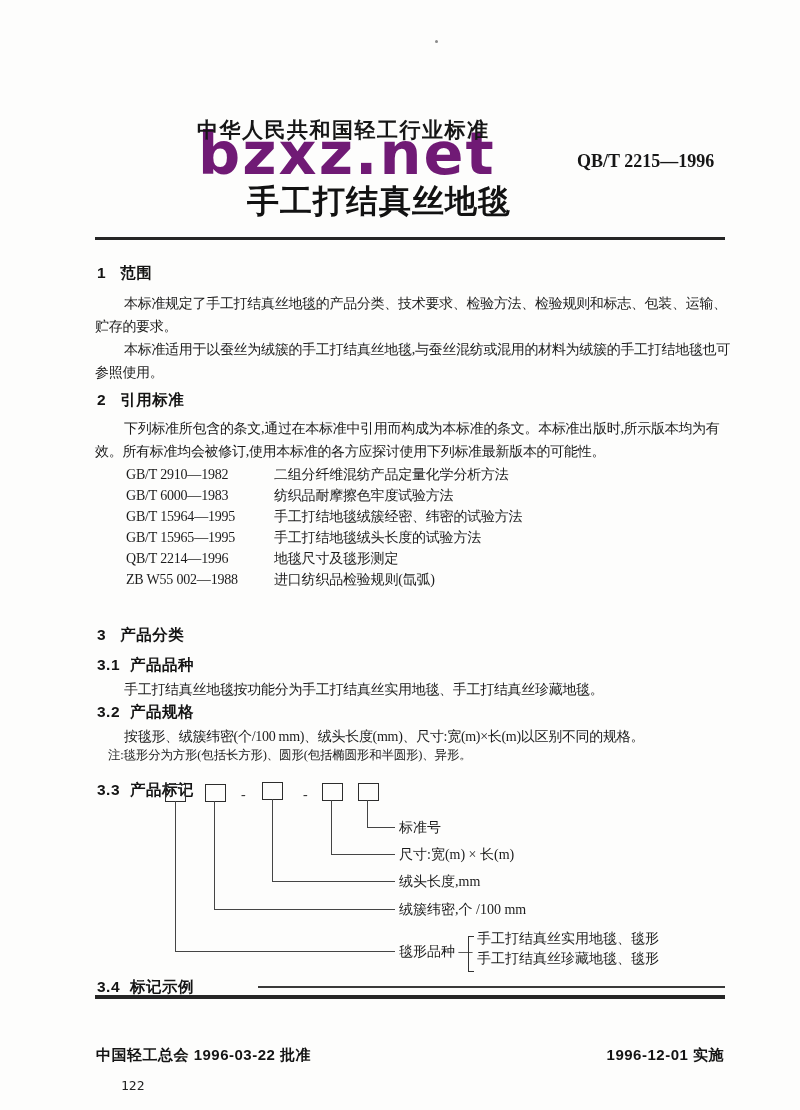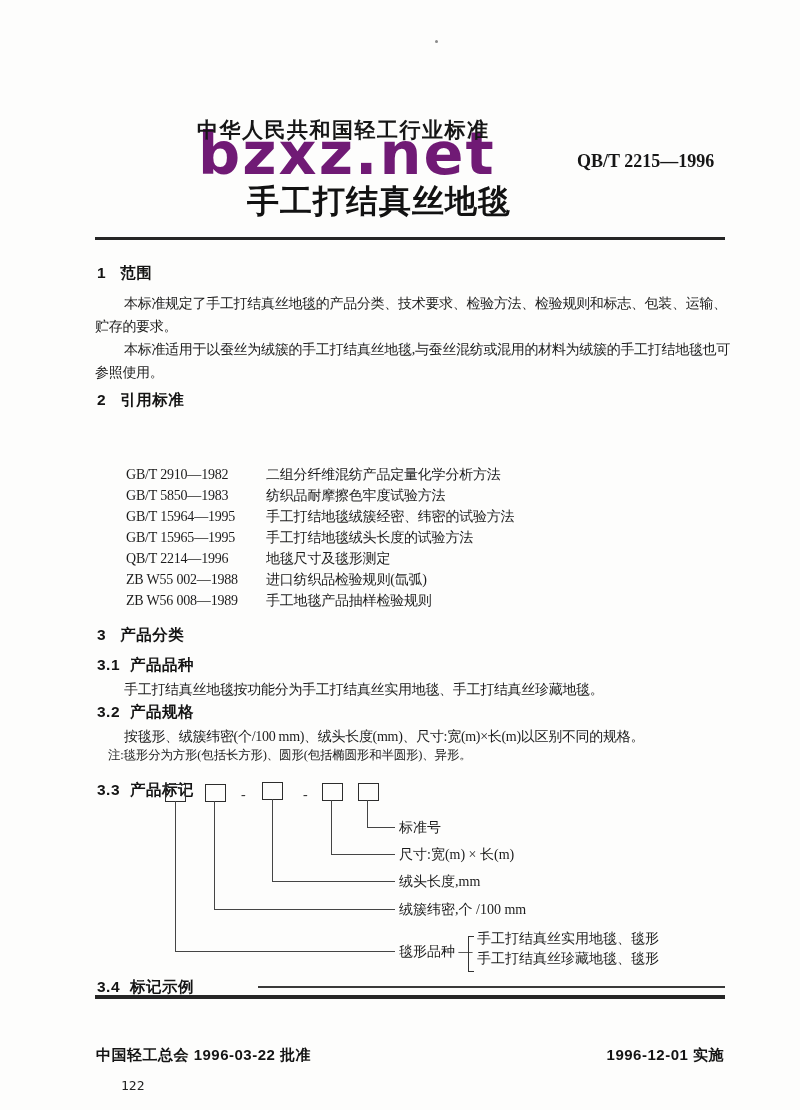"下列标准所包含的条文,通过在本标准中引用而构成为本标准的条文。本标准出版时,所示" div.abs { html: none -> <div>下列标准所包含的条文,通过在本标准中引用而构成为本标准的条文。本标准出版时,所示版本均为有效。所有标准均会被修订,使用本标准的各方应探讨使用下列标准最新版本的可能性。</div> }
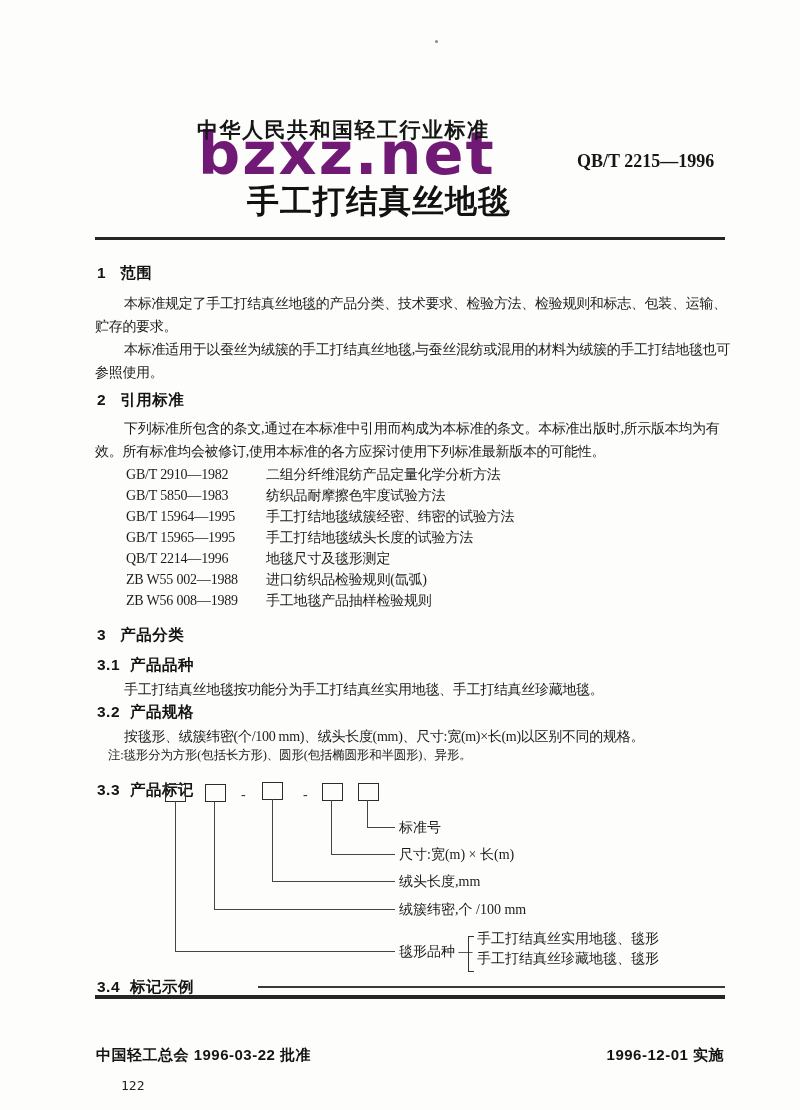"二组分纤维混纺产品定量化学分析方法" .ref-item .ttl { margin-left: 12px -> 20px }
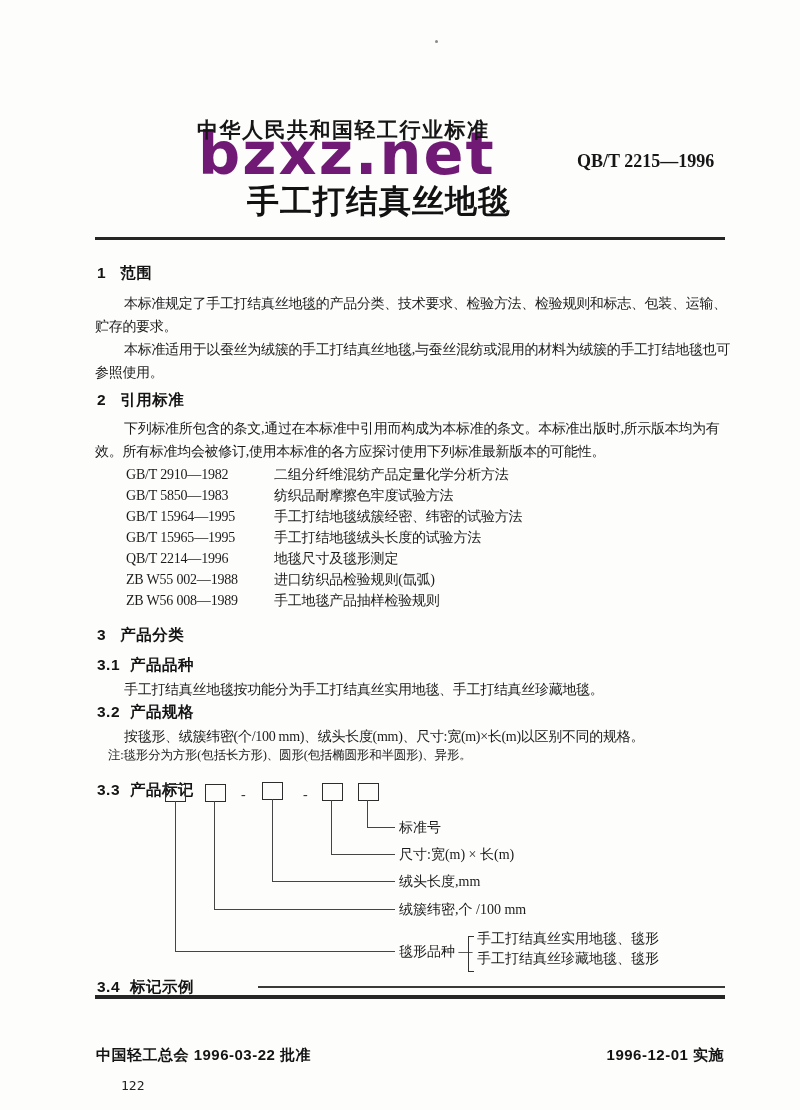"GB/T 5850—1983" span.code { text: 5850 -> 6000 }
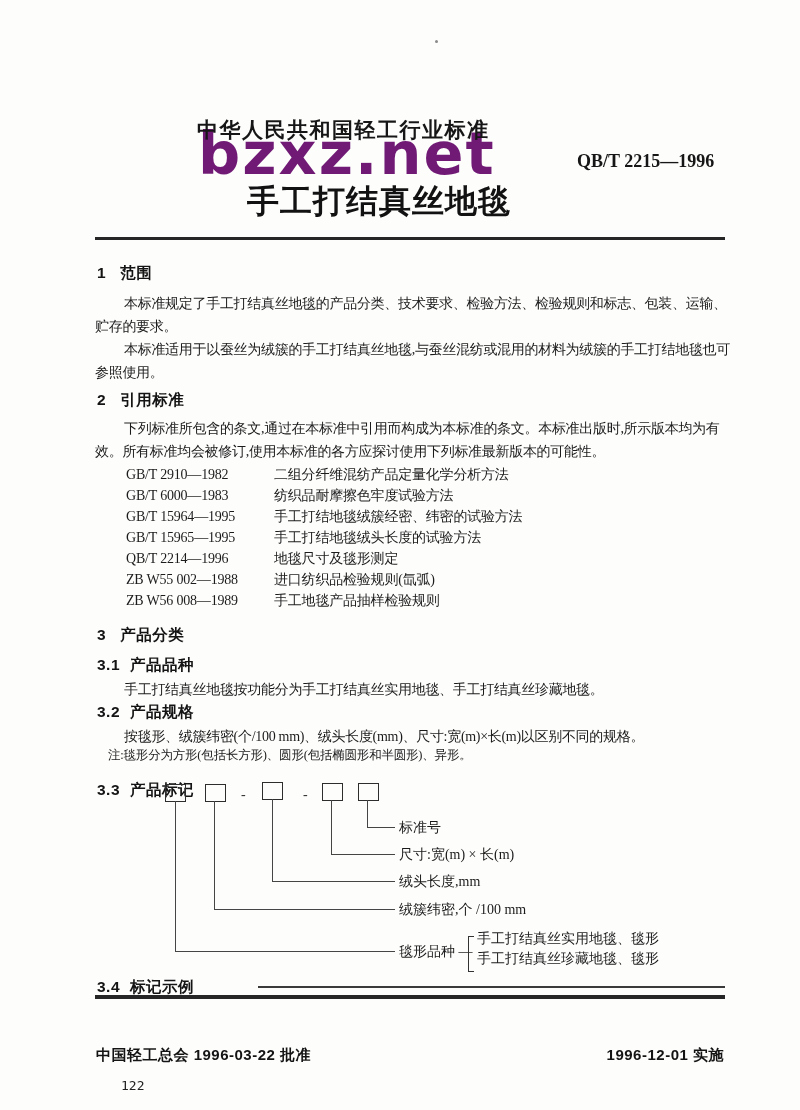"ZB W56 008—1989 手工地毯产品抽样检验规则" div.ref-item { html: <div><span>ZB W56 008—1989</span><span>手工地毯产品抽样检验规则</span></div> -> none }
